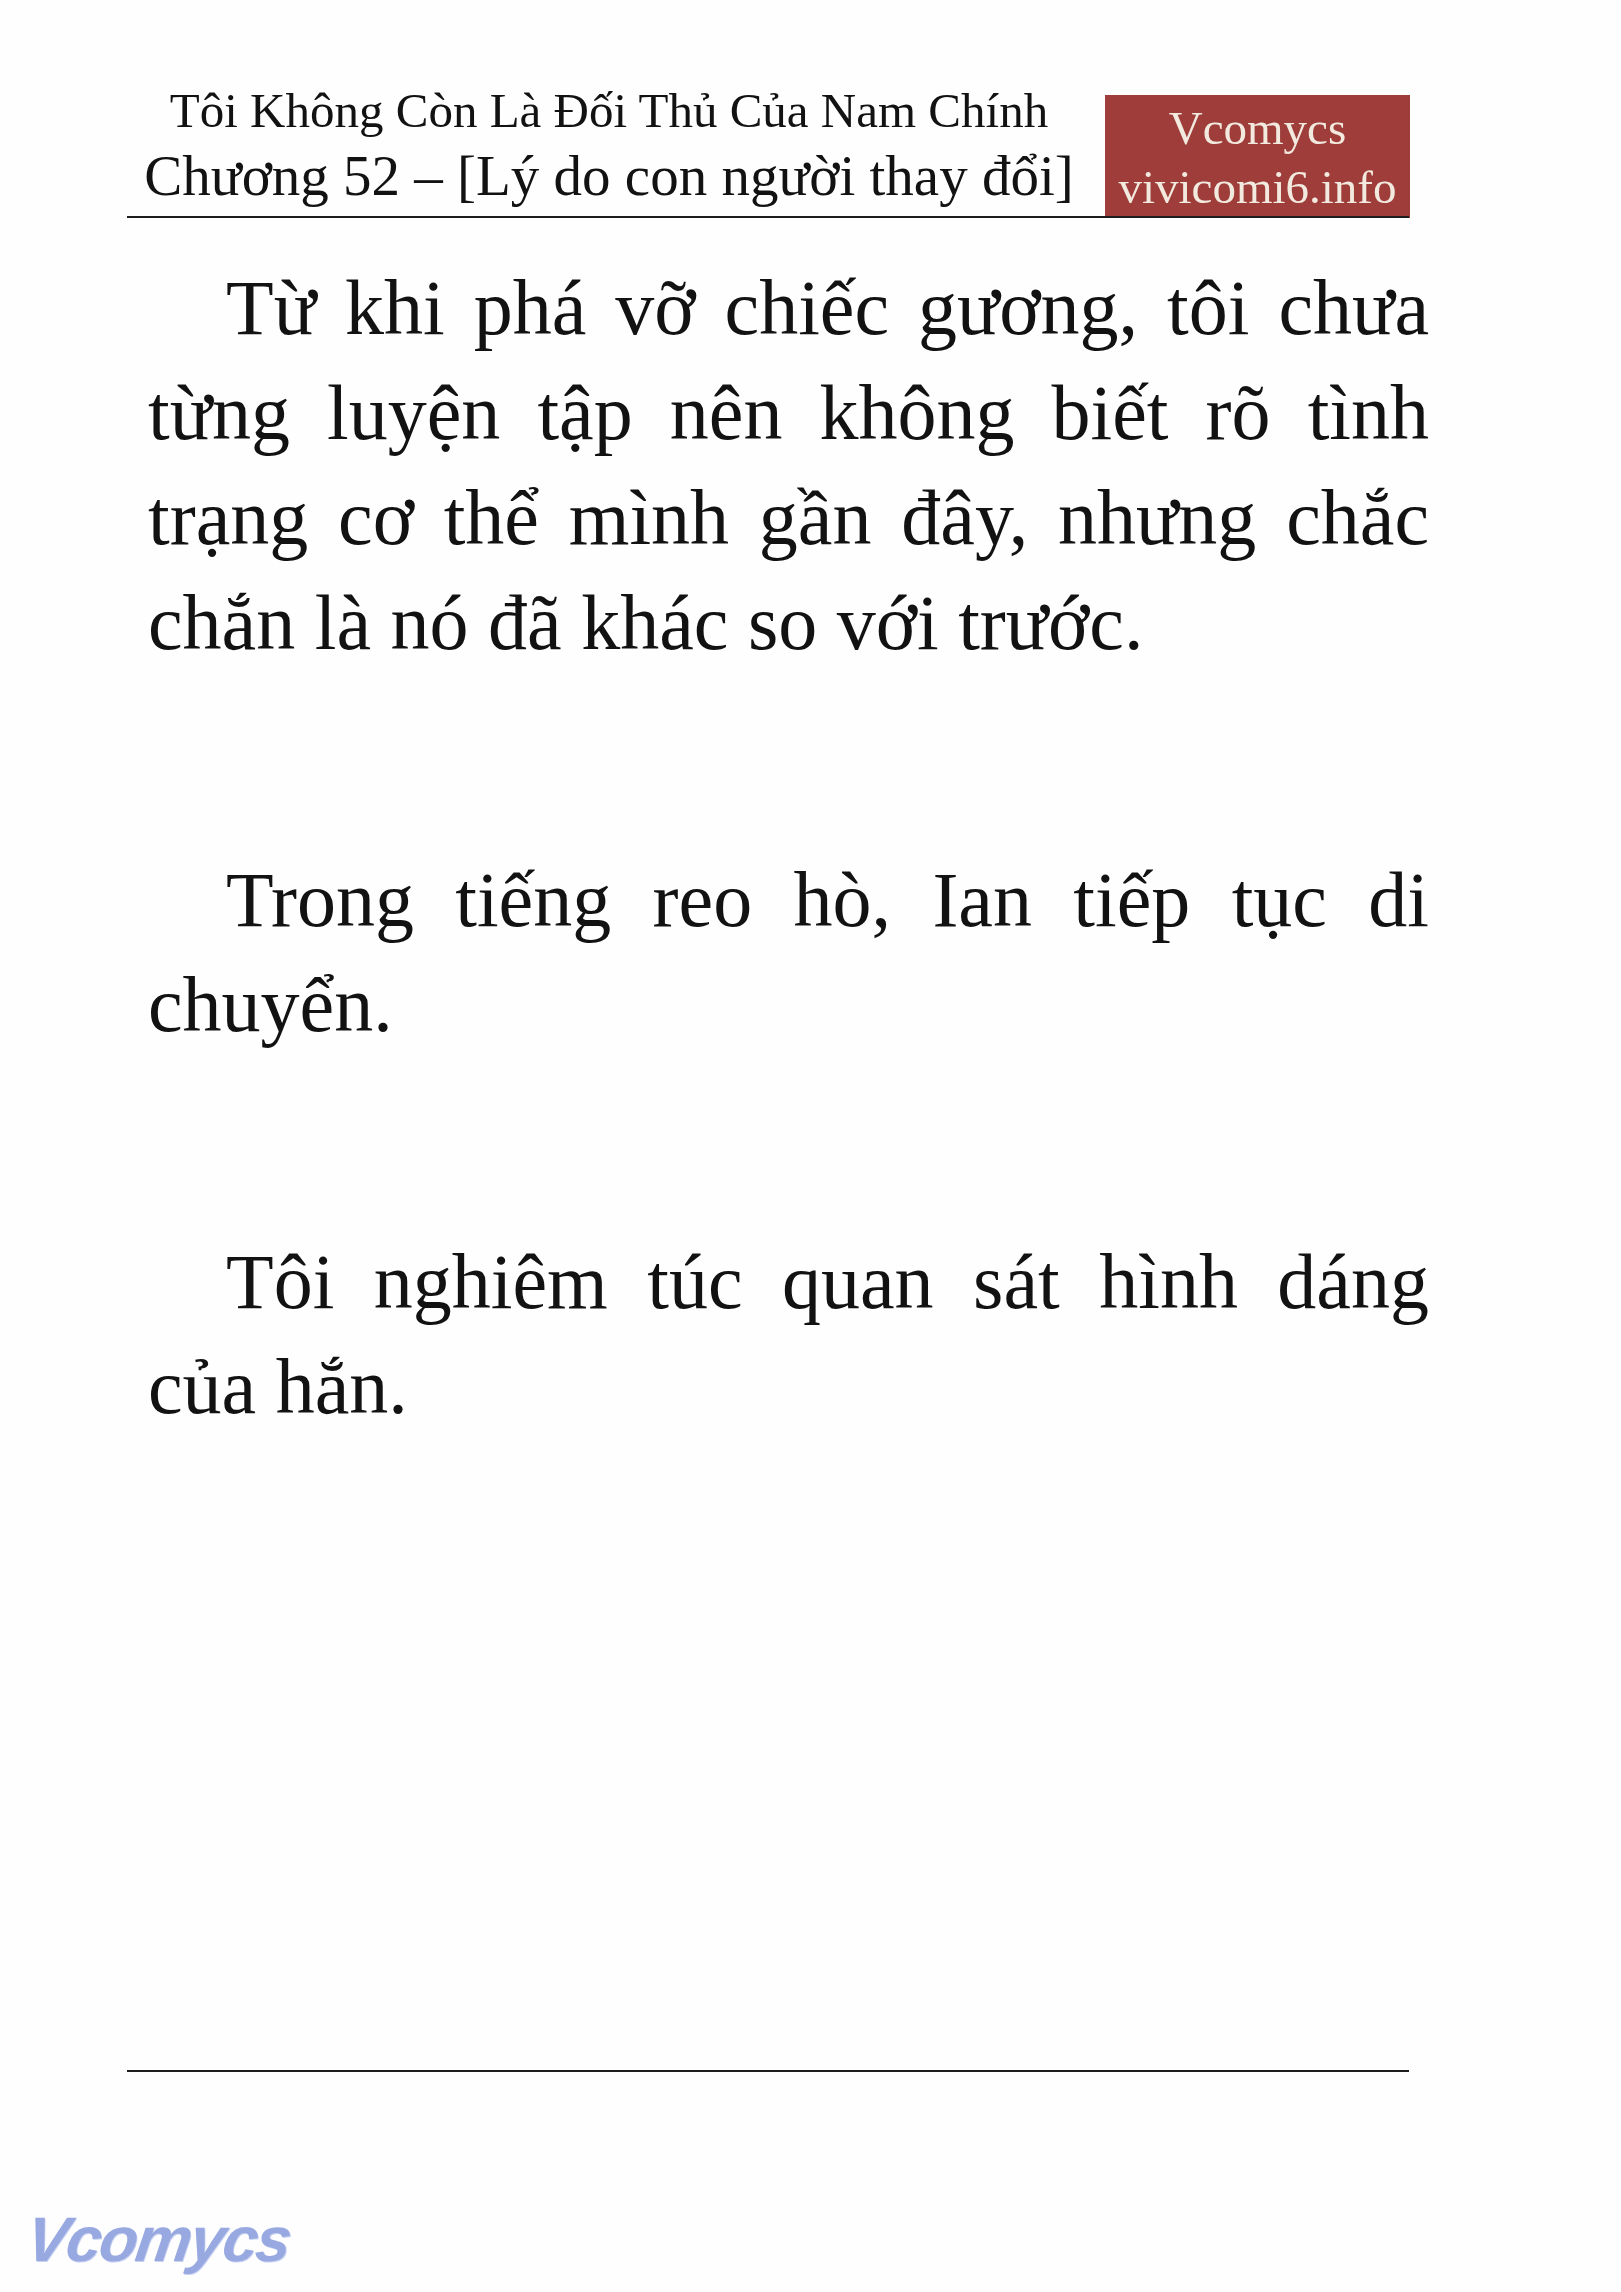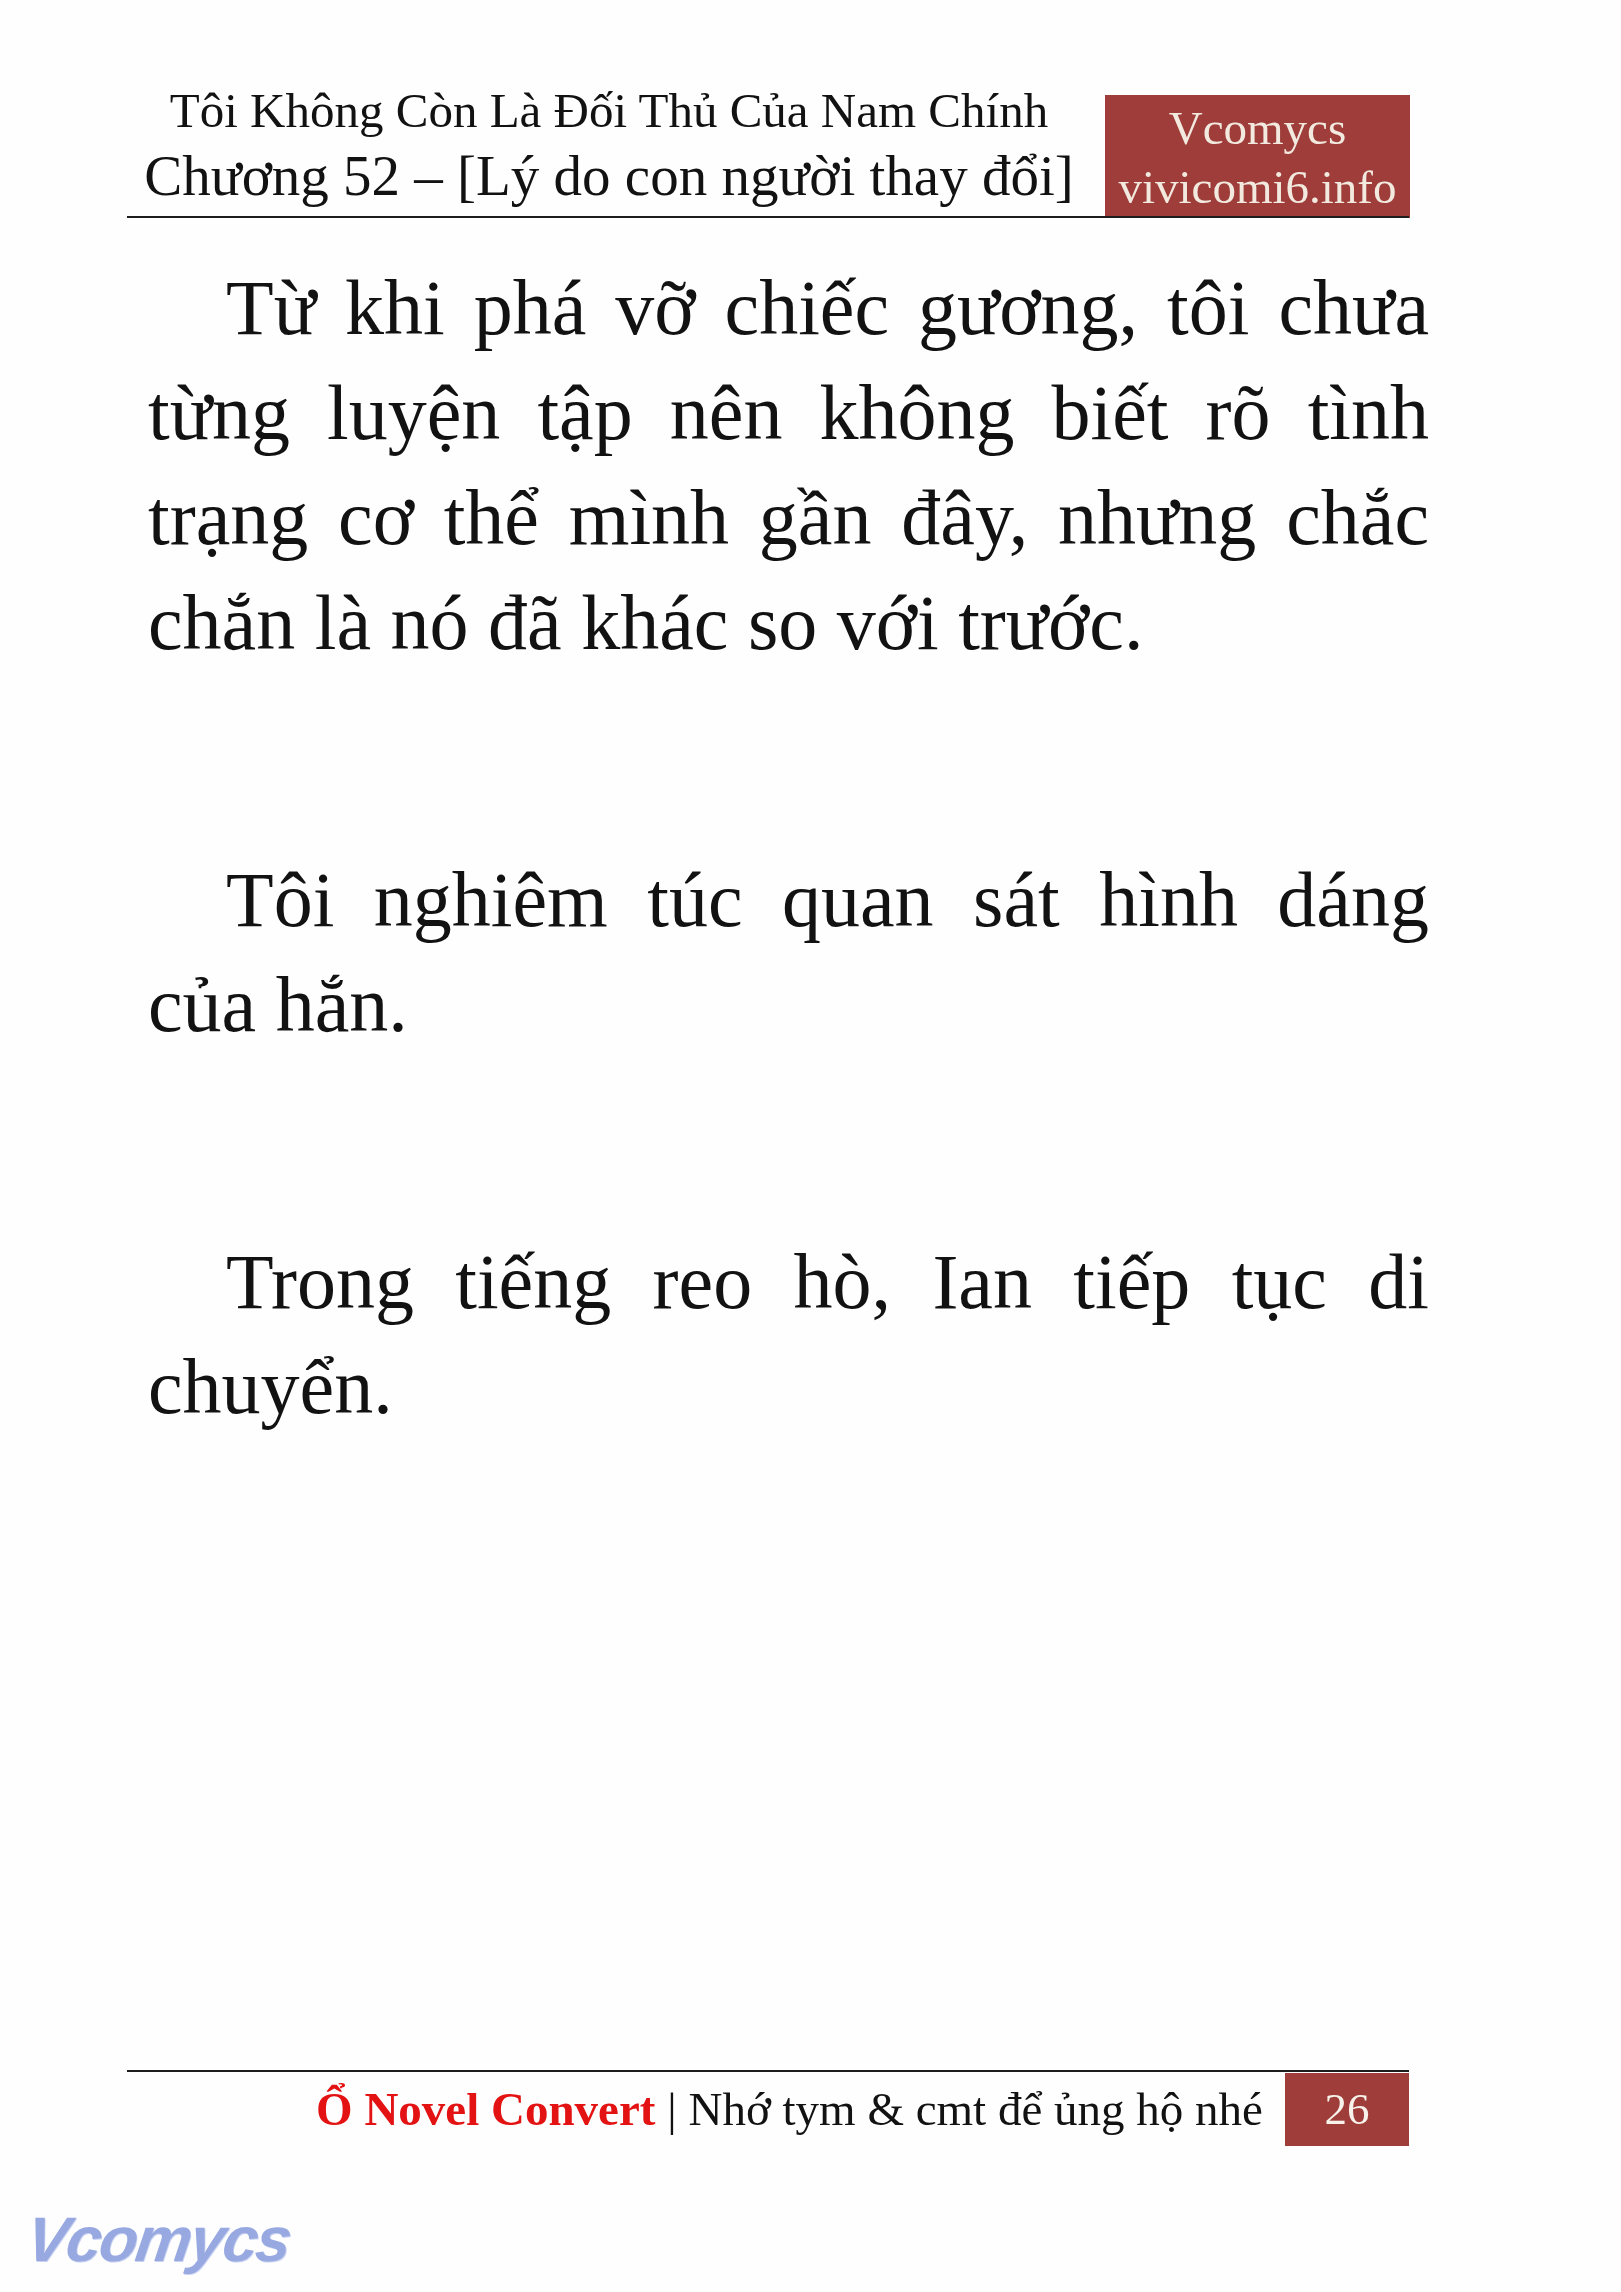"Tôi nghiêm túc quan sát" p { order: before "Trong tiếng reo hò, Ian" -> after "Trong tiếng reo hò, Ian" }
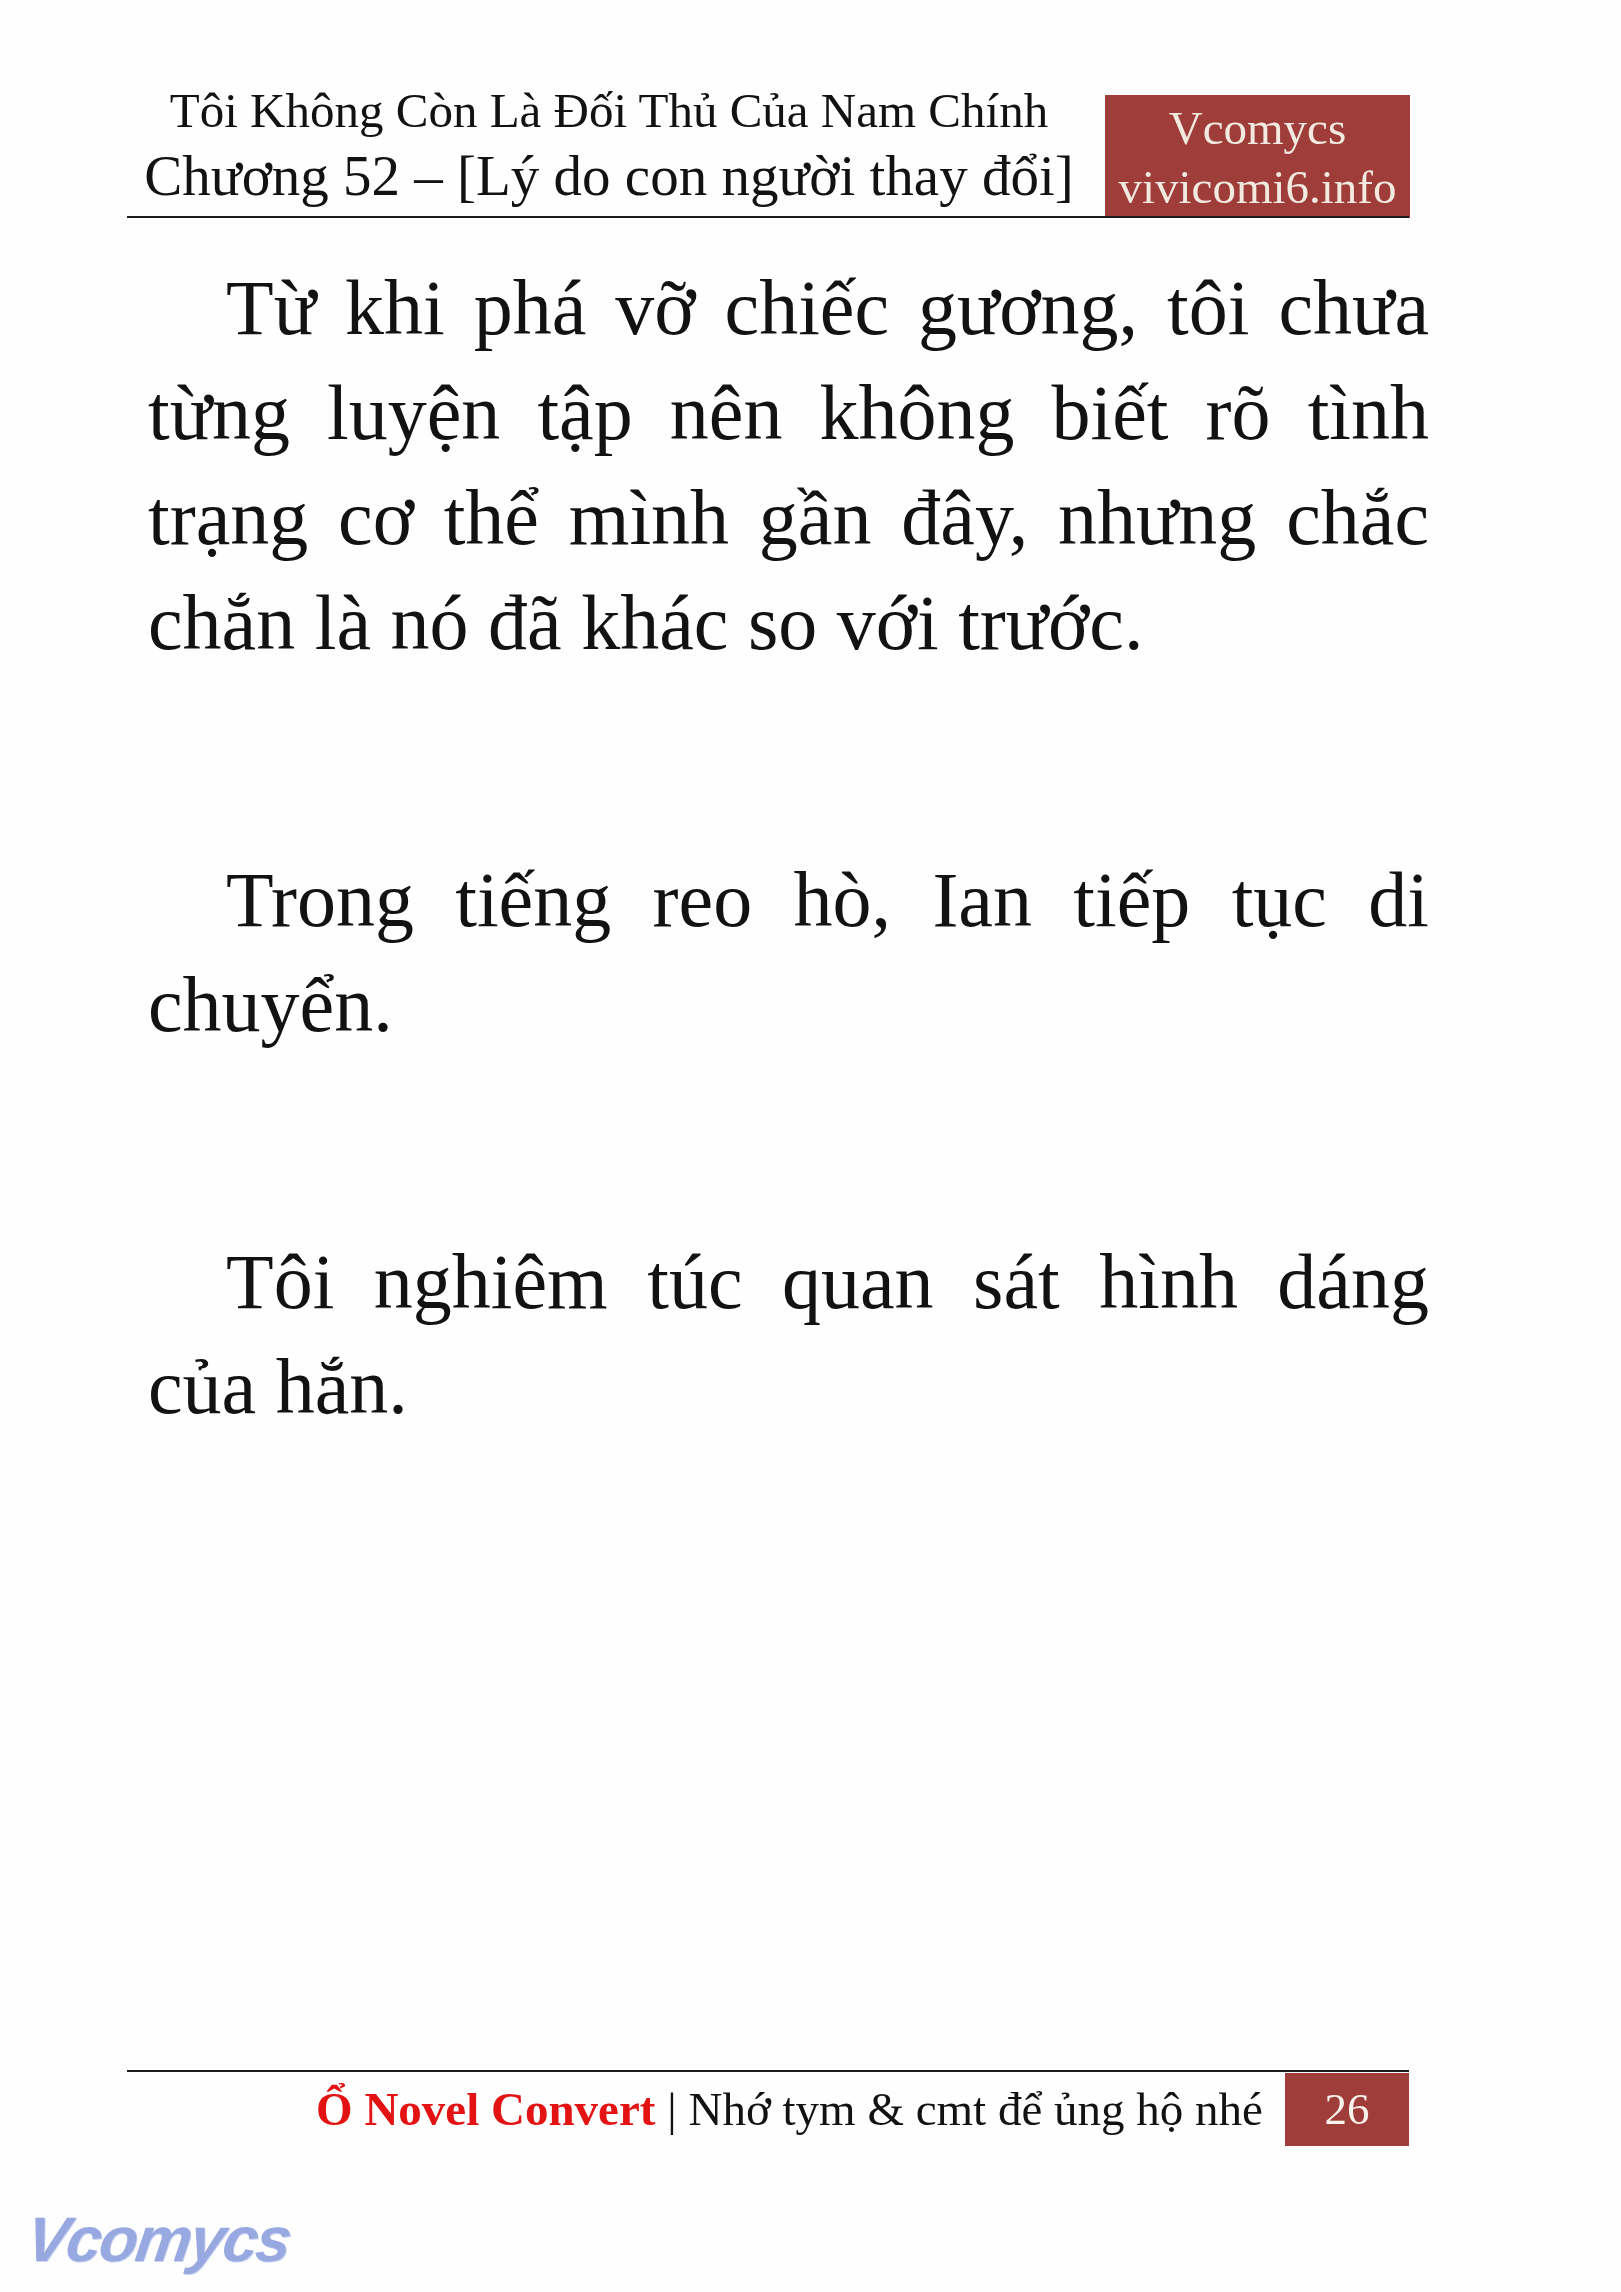"Ổ Novel Convert | Nhớ" div.footer { html: <div> <div> <span>Ổ Novel Convert</span><span>|</span><span>Nhớ tym &amp; cmt để ủng hộ nhé</span> </div> <div> <span>26</span> </div> </div> -> none }
